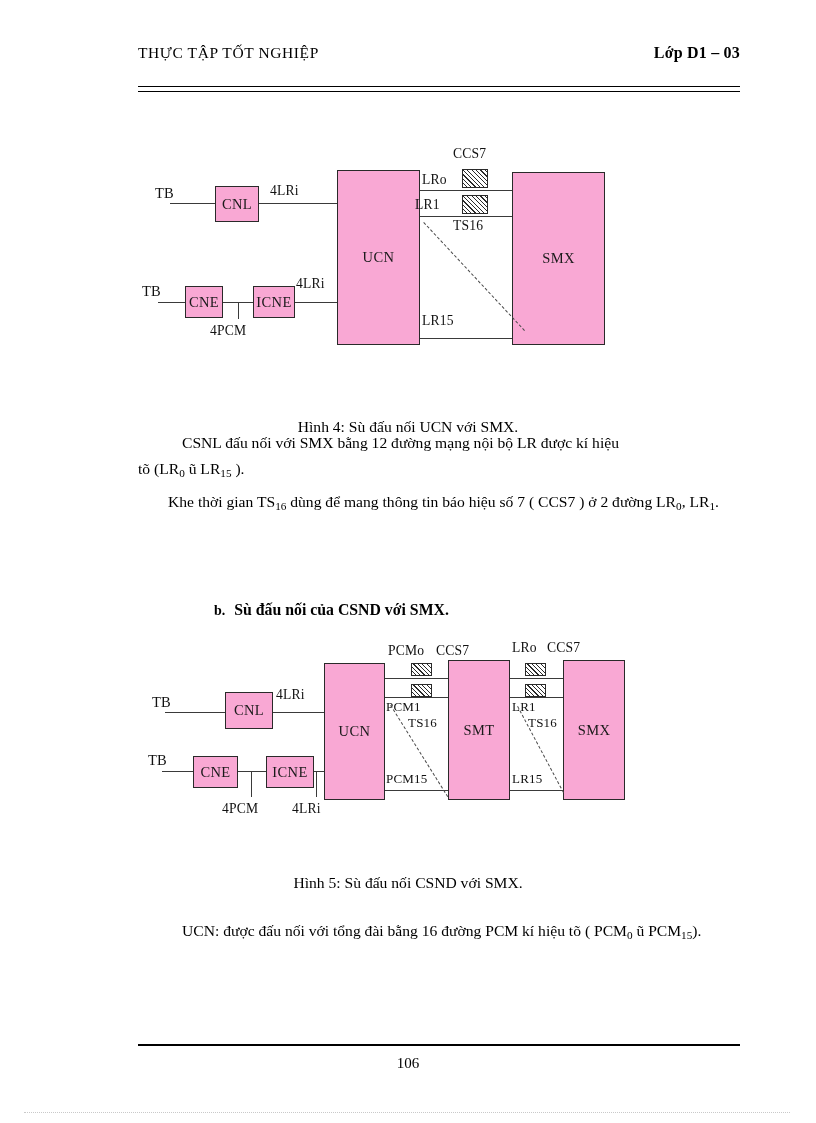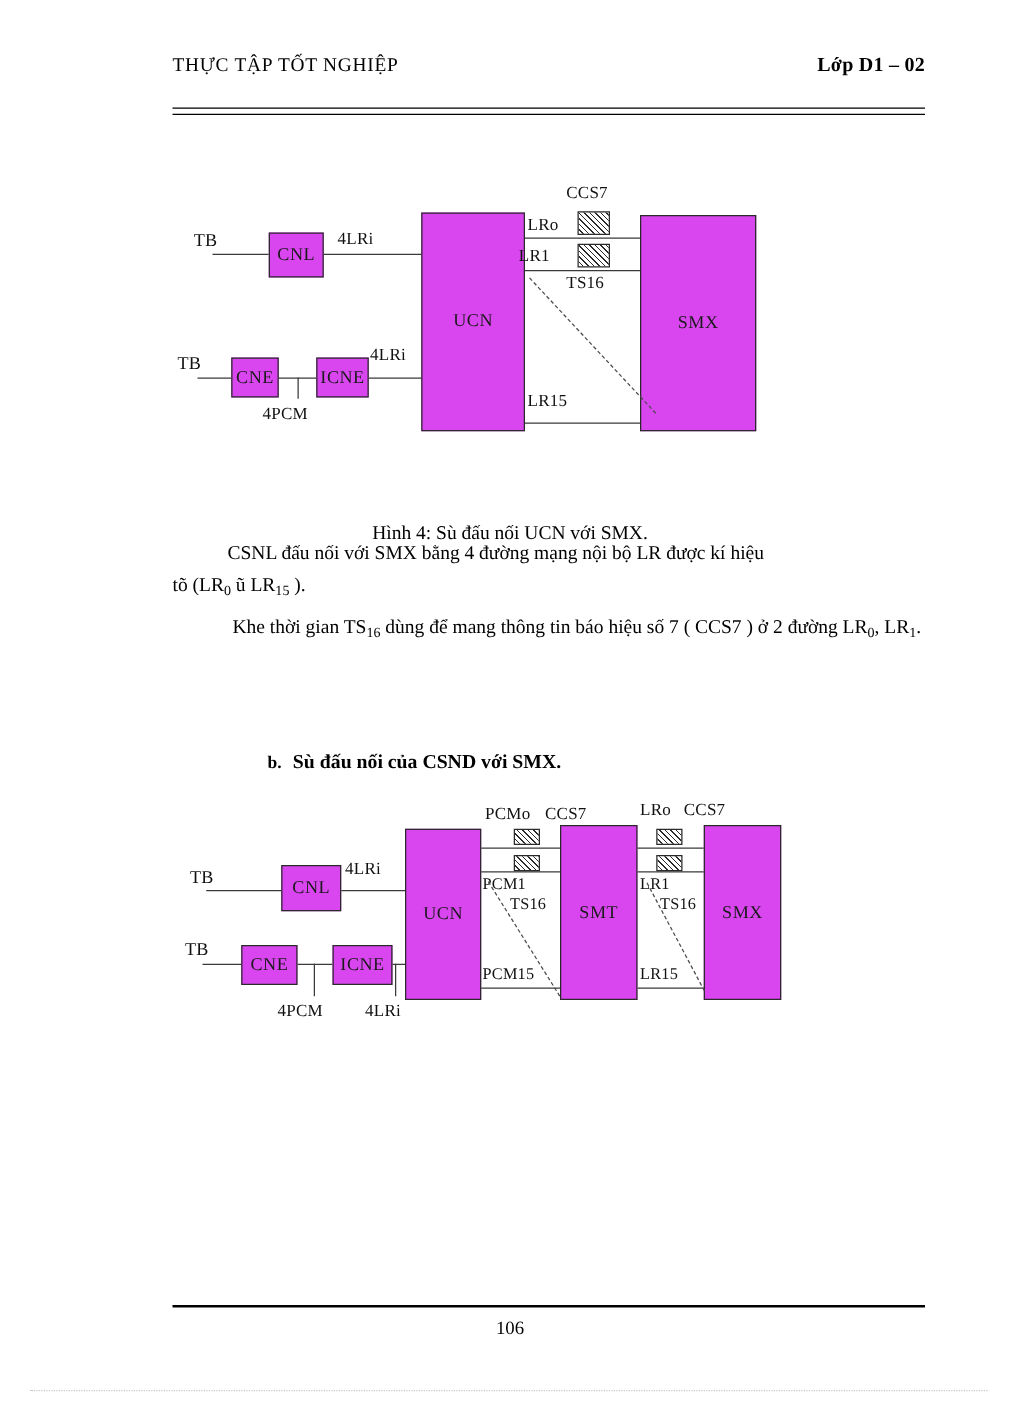"Lớp D1 – 02" span.header-right { text: 02 -> 03 }
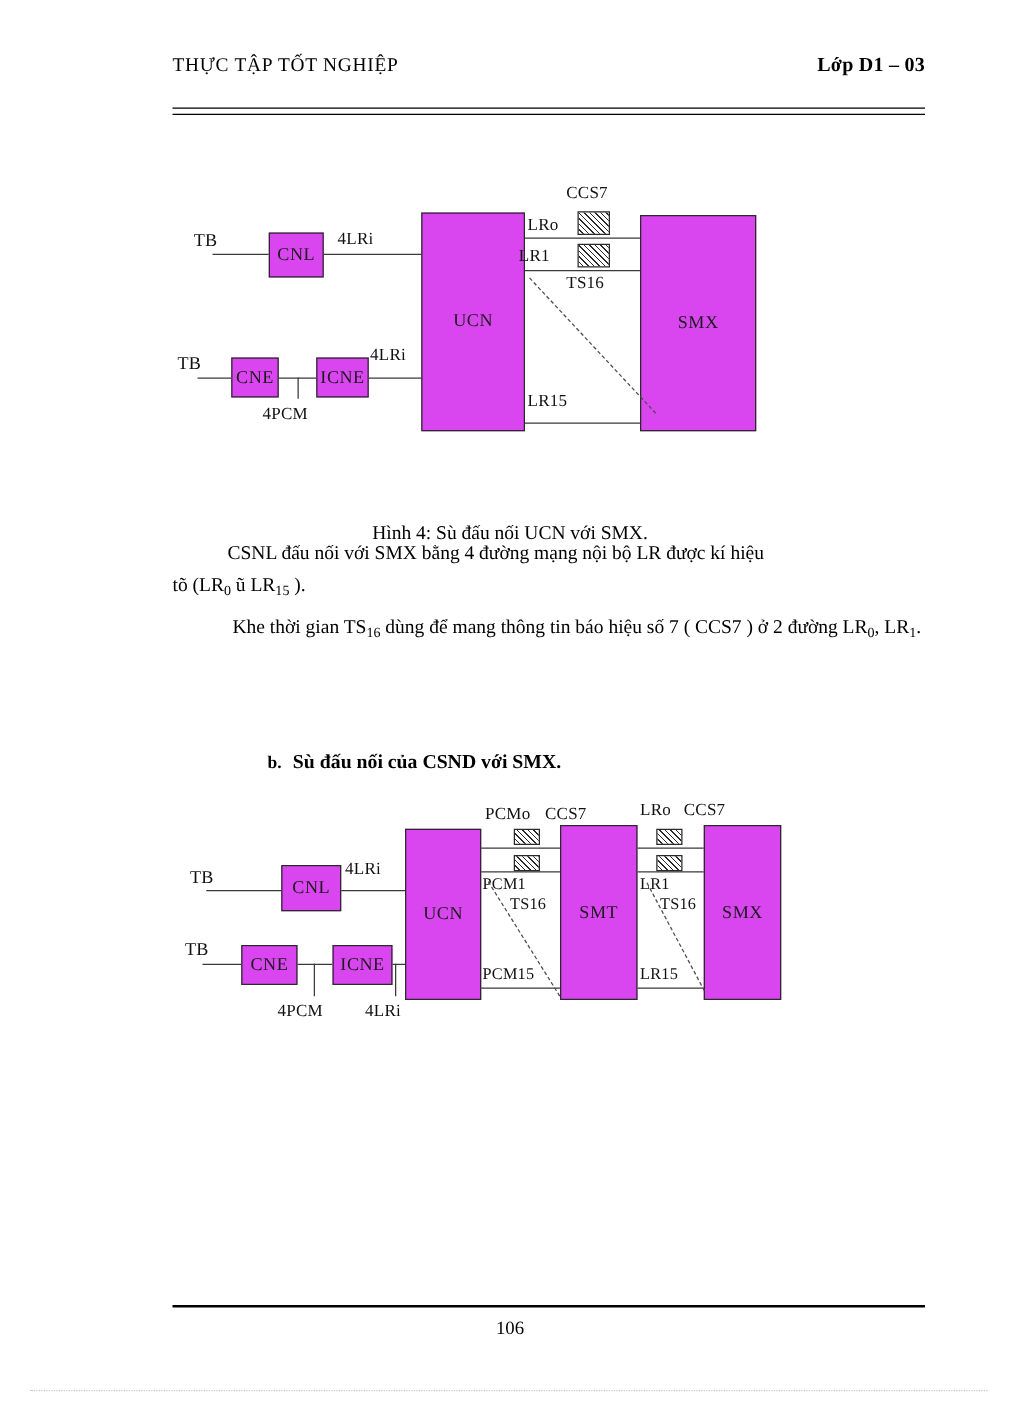"CNL" .box { background: #d946ef -> #f9a8d4 }
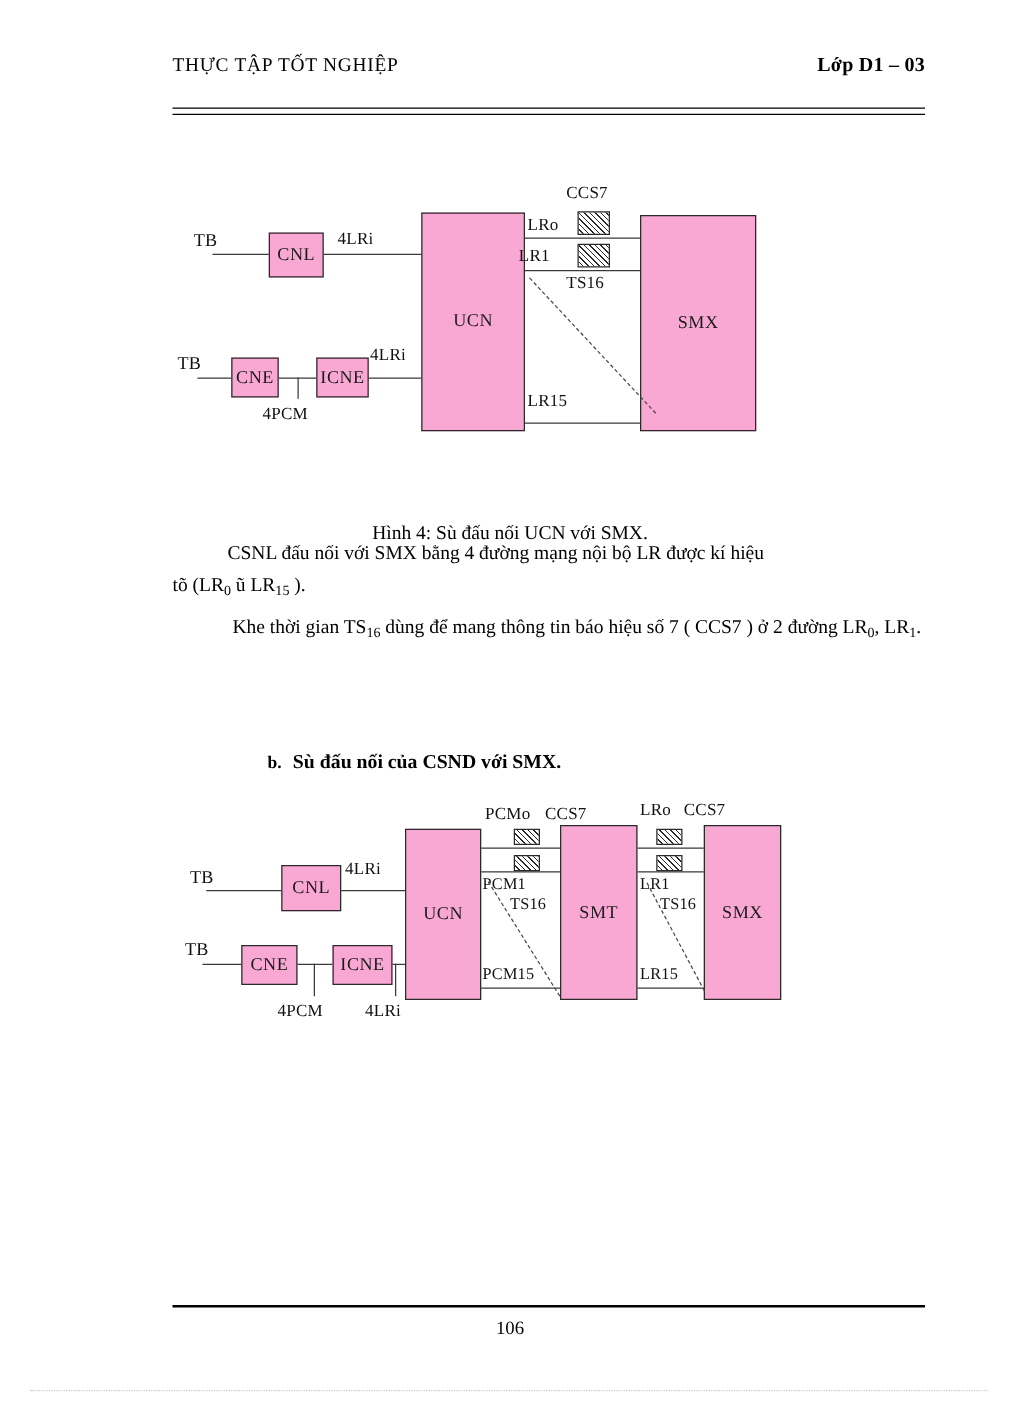"CSNL đấu nối với SMX" span { text: 4 -> 12 }
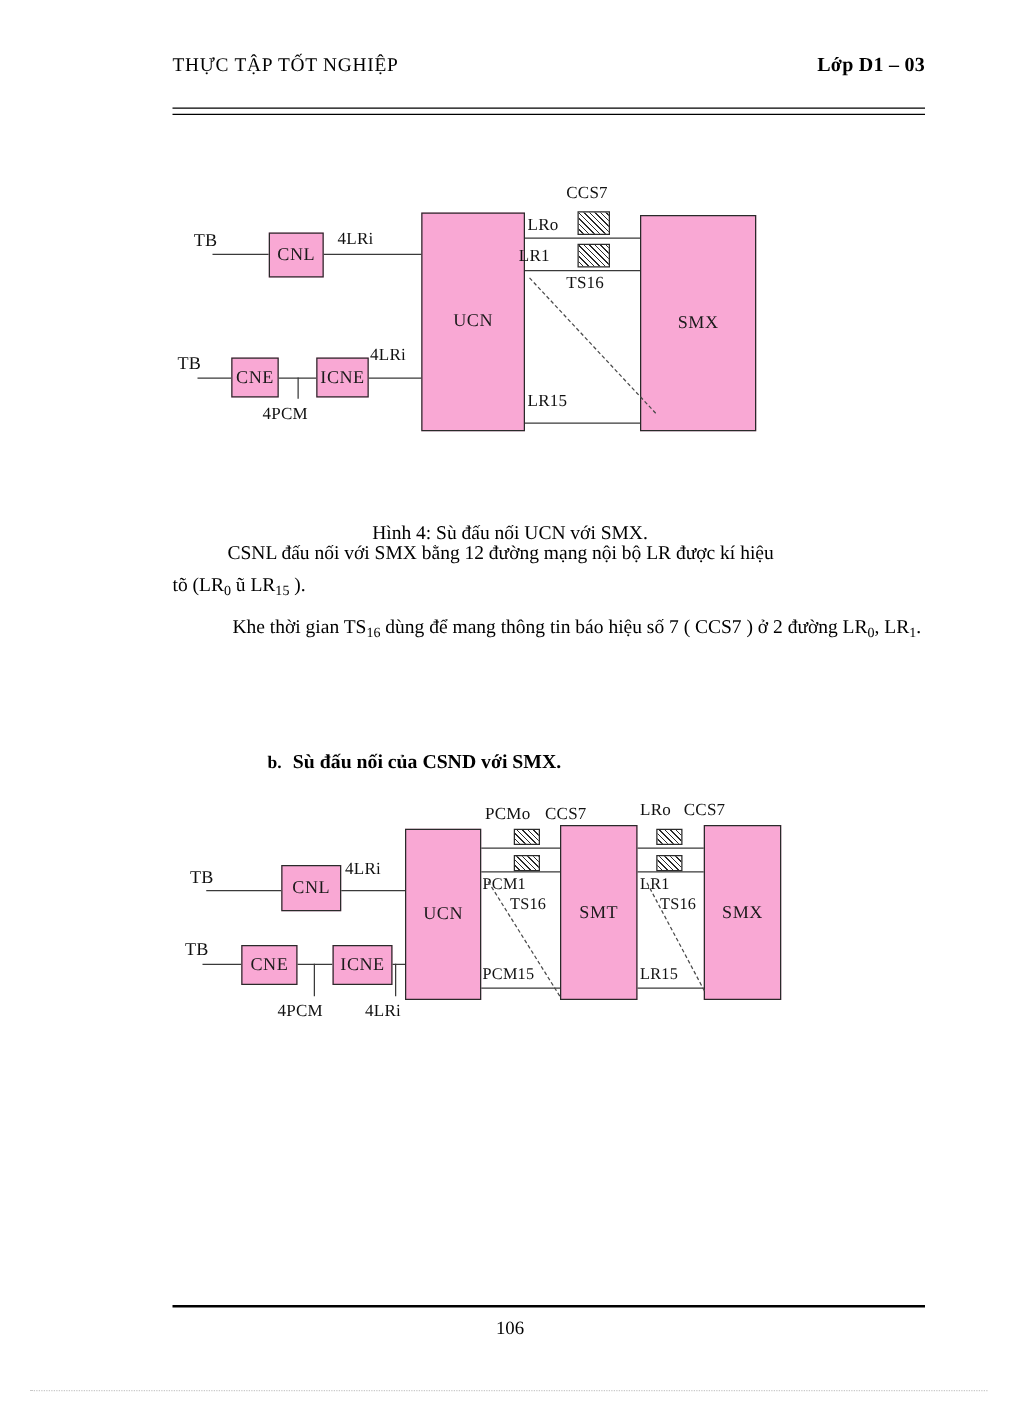"Khe thời gian TS16 dùng" div.para { left: 142px -> 124px }
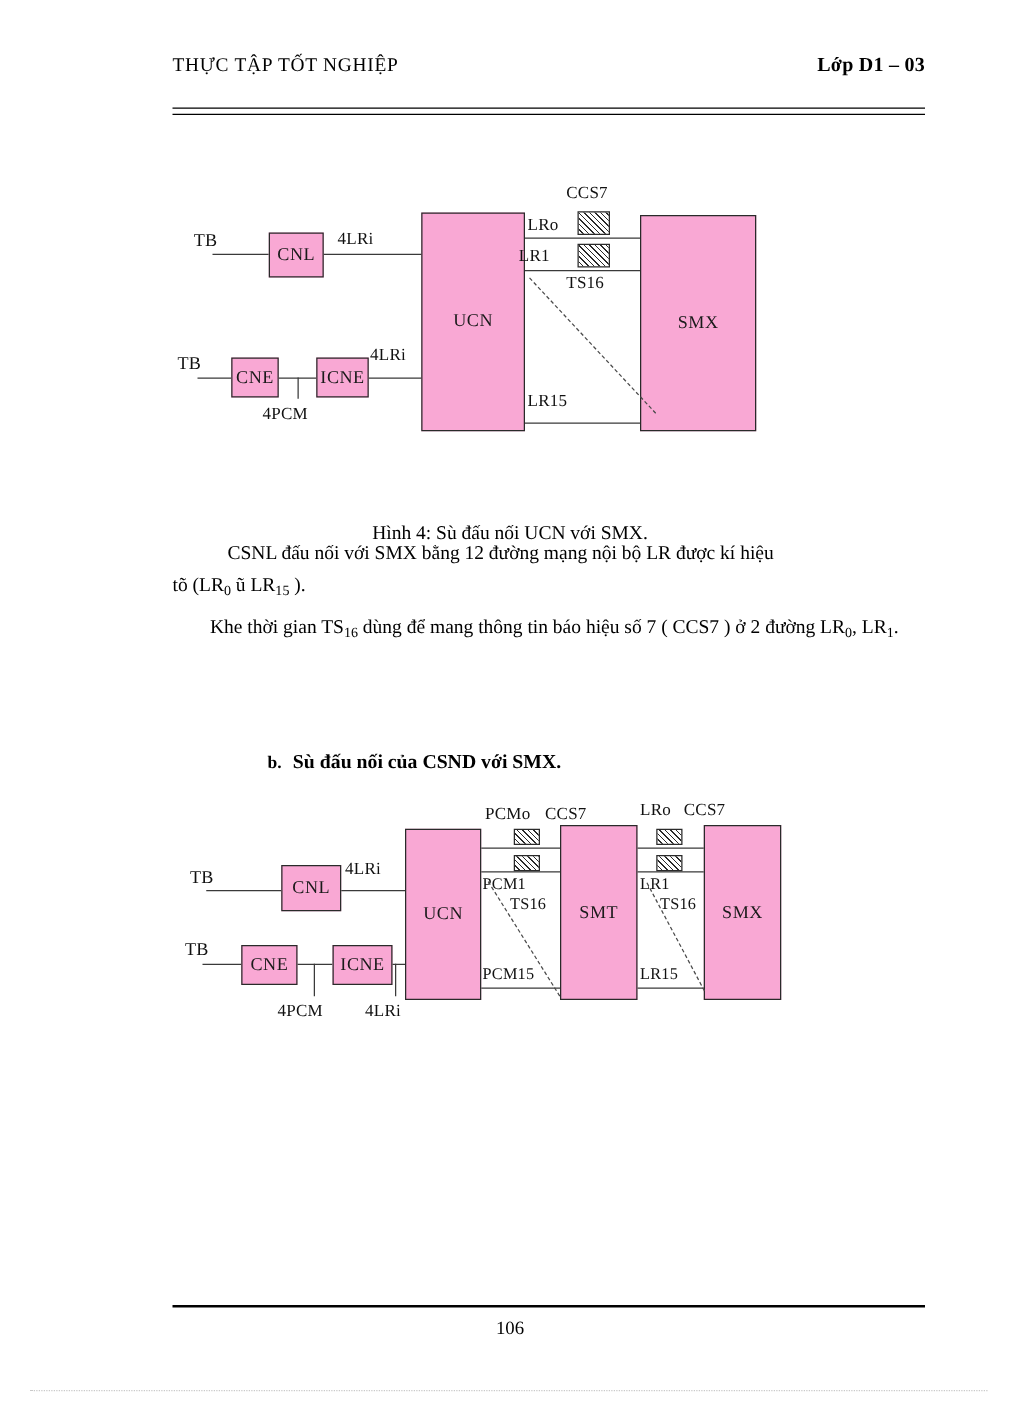"Hình 5: Sù đấu nối" div.caption { html: none -> <div>Hình 5: Sù đấu nối CSND với SMX.</div> }
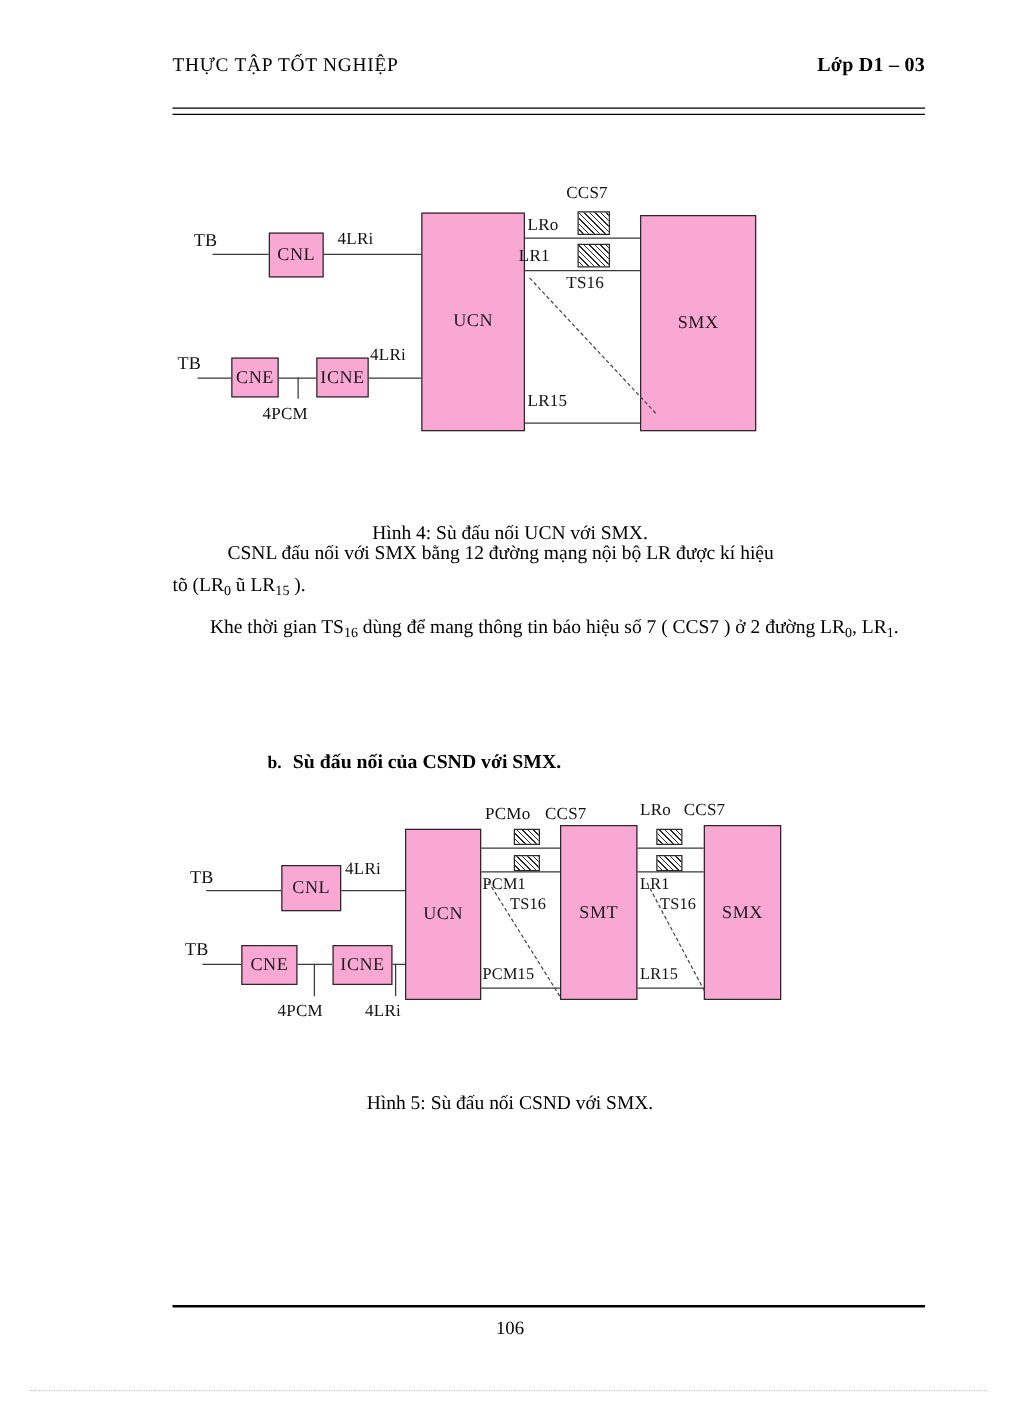"UCN: được đấu nối với" div.para { html: none -> <div> <span>UCN: được đấu nối với tổng đài bằng 16 đường PCM kí hiệu tõ ( PCM</span><sub>0</sub><span> ũ PCM</span><sub>15</sub><span>).</span> </div> }
